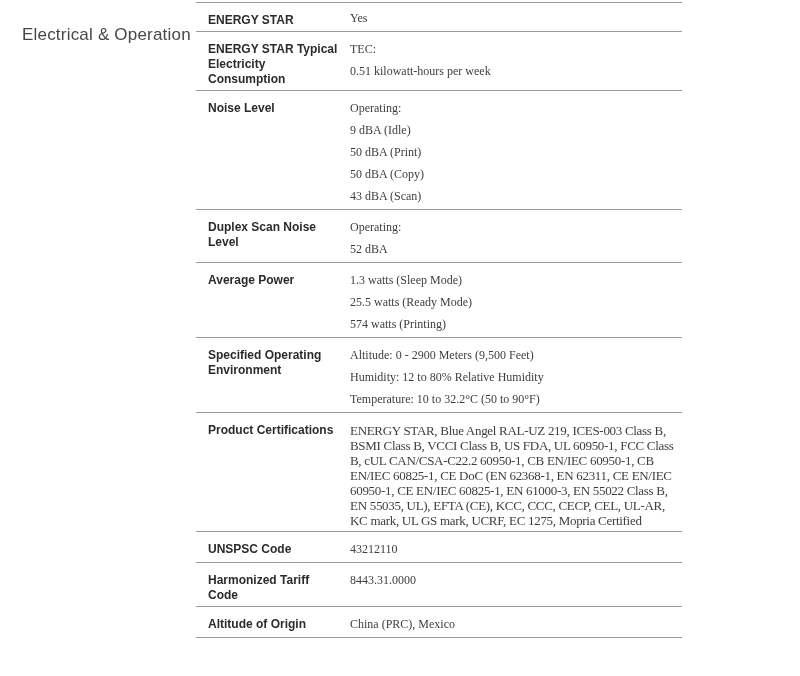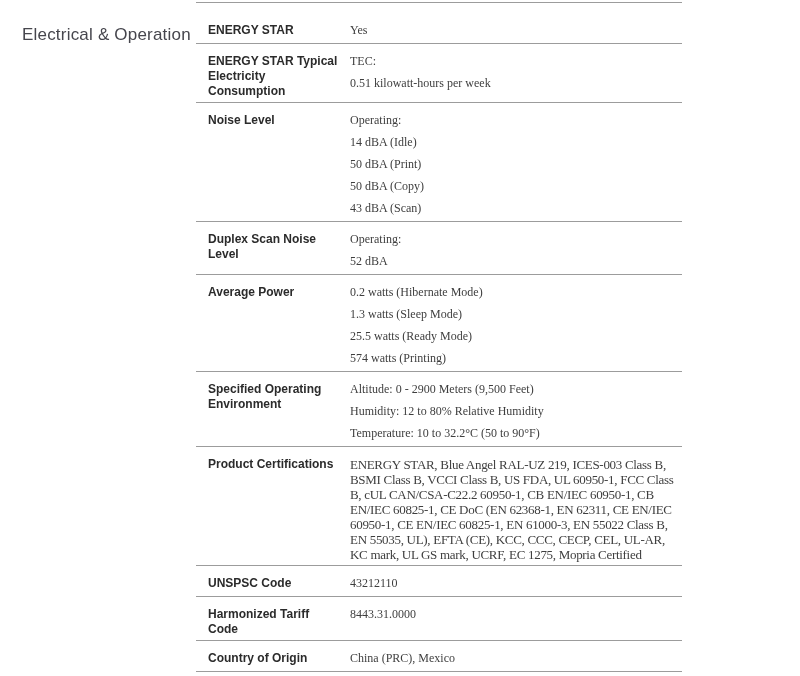"ENERGY STAR" .spec-row.first { align-items: none -> flex-end; padding-top: 20px -> 8px }
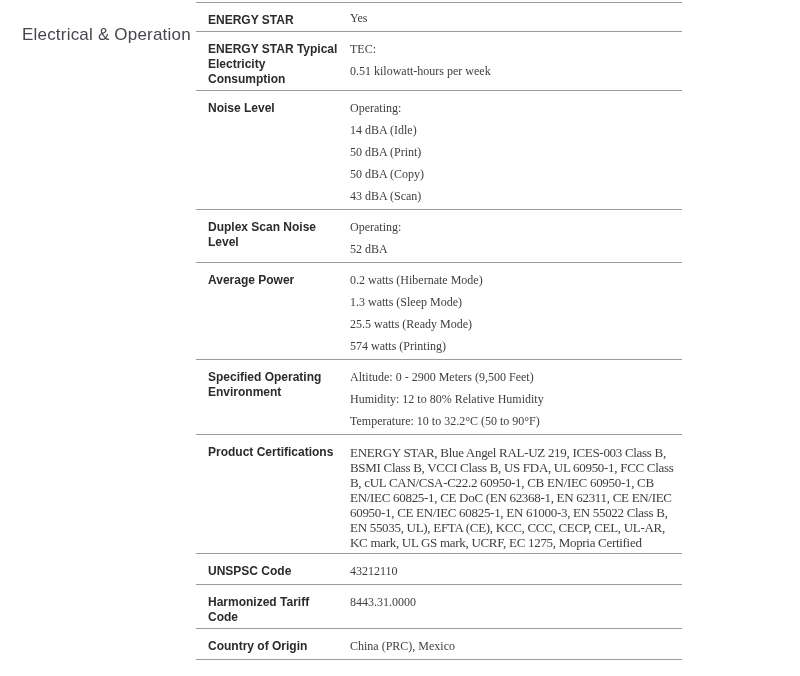"14 dBA (Idle)" div.val { text: 14 -> 9 }
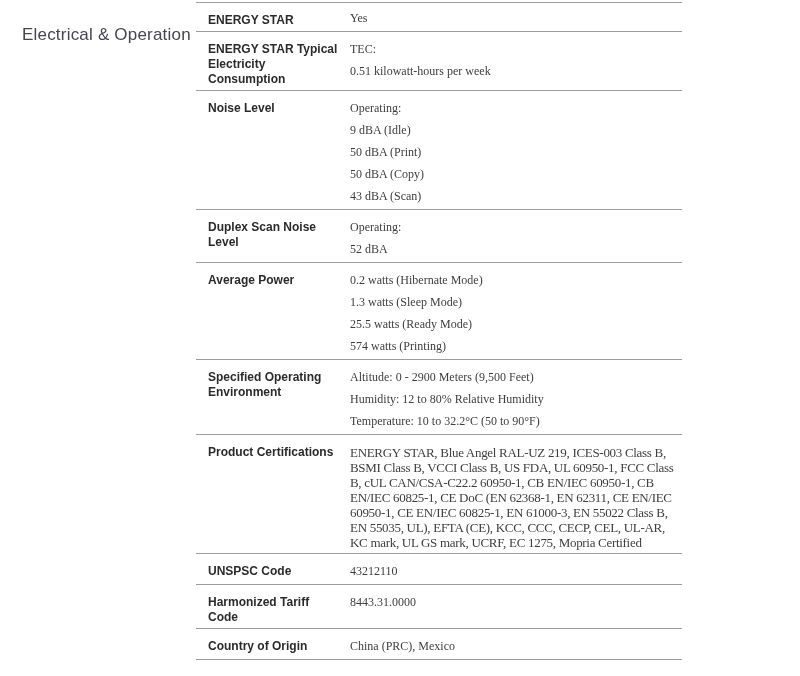"0.2 watts (Hibernate Mode)" div.val { html: <div>0.2 watts (Hibernate Mode)</div> -> none }
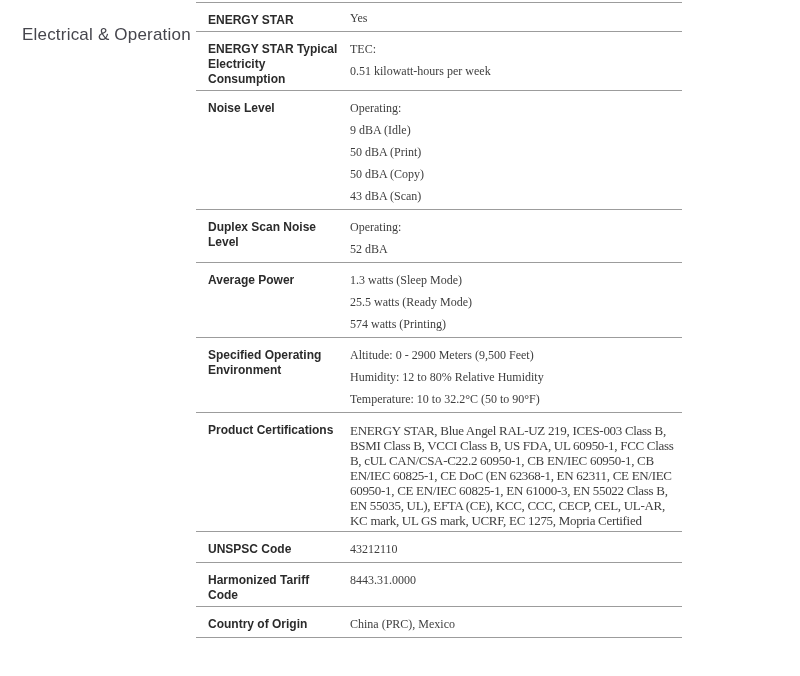"Country of Origin" div.spec-label { text: Country -> Altitude }
